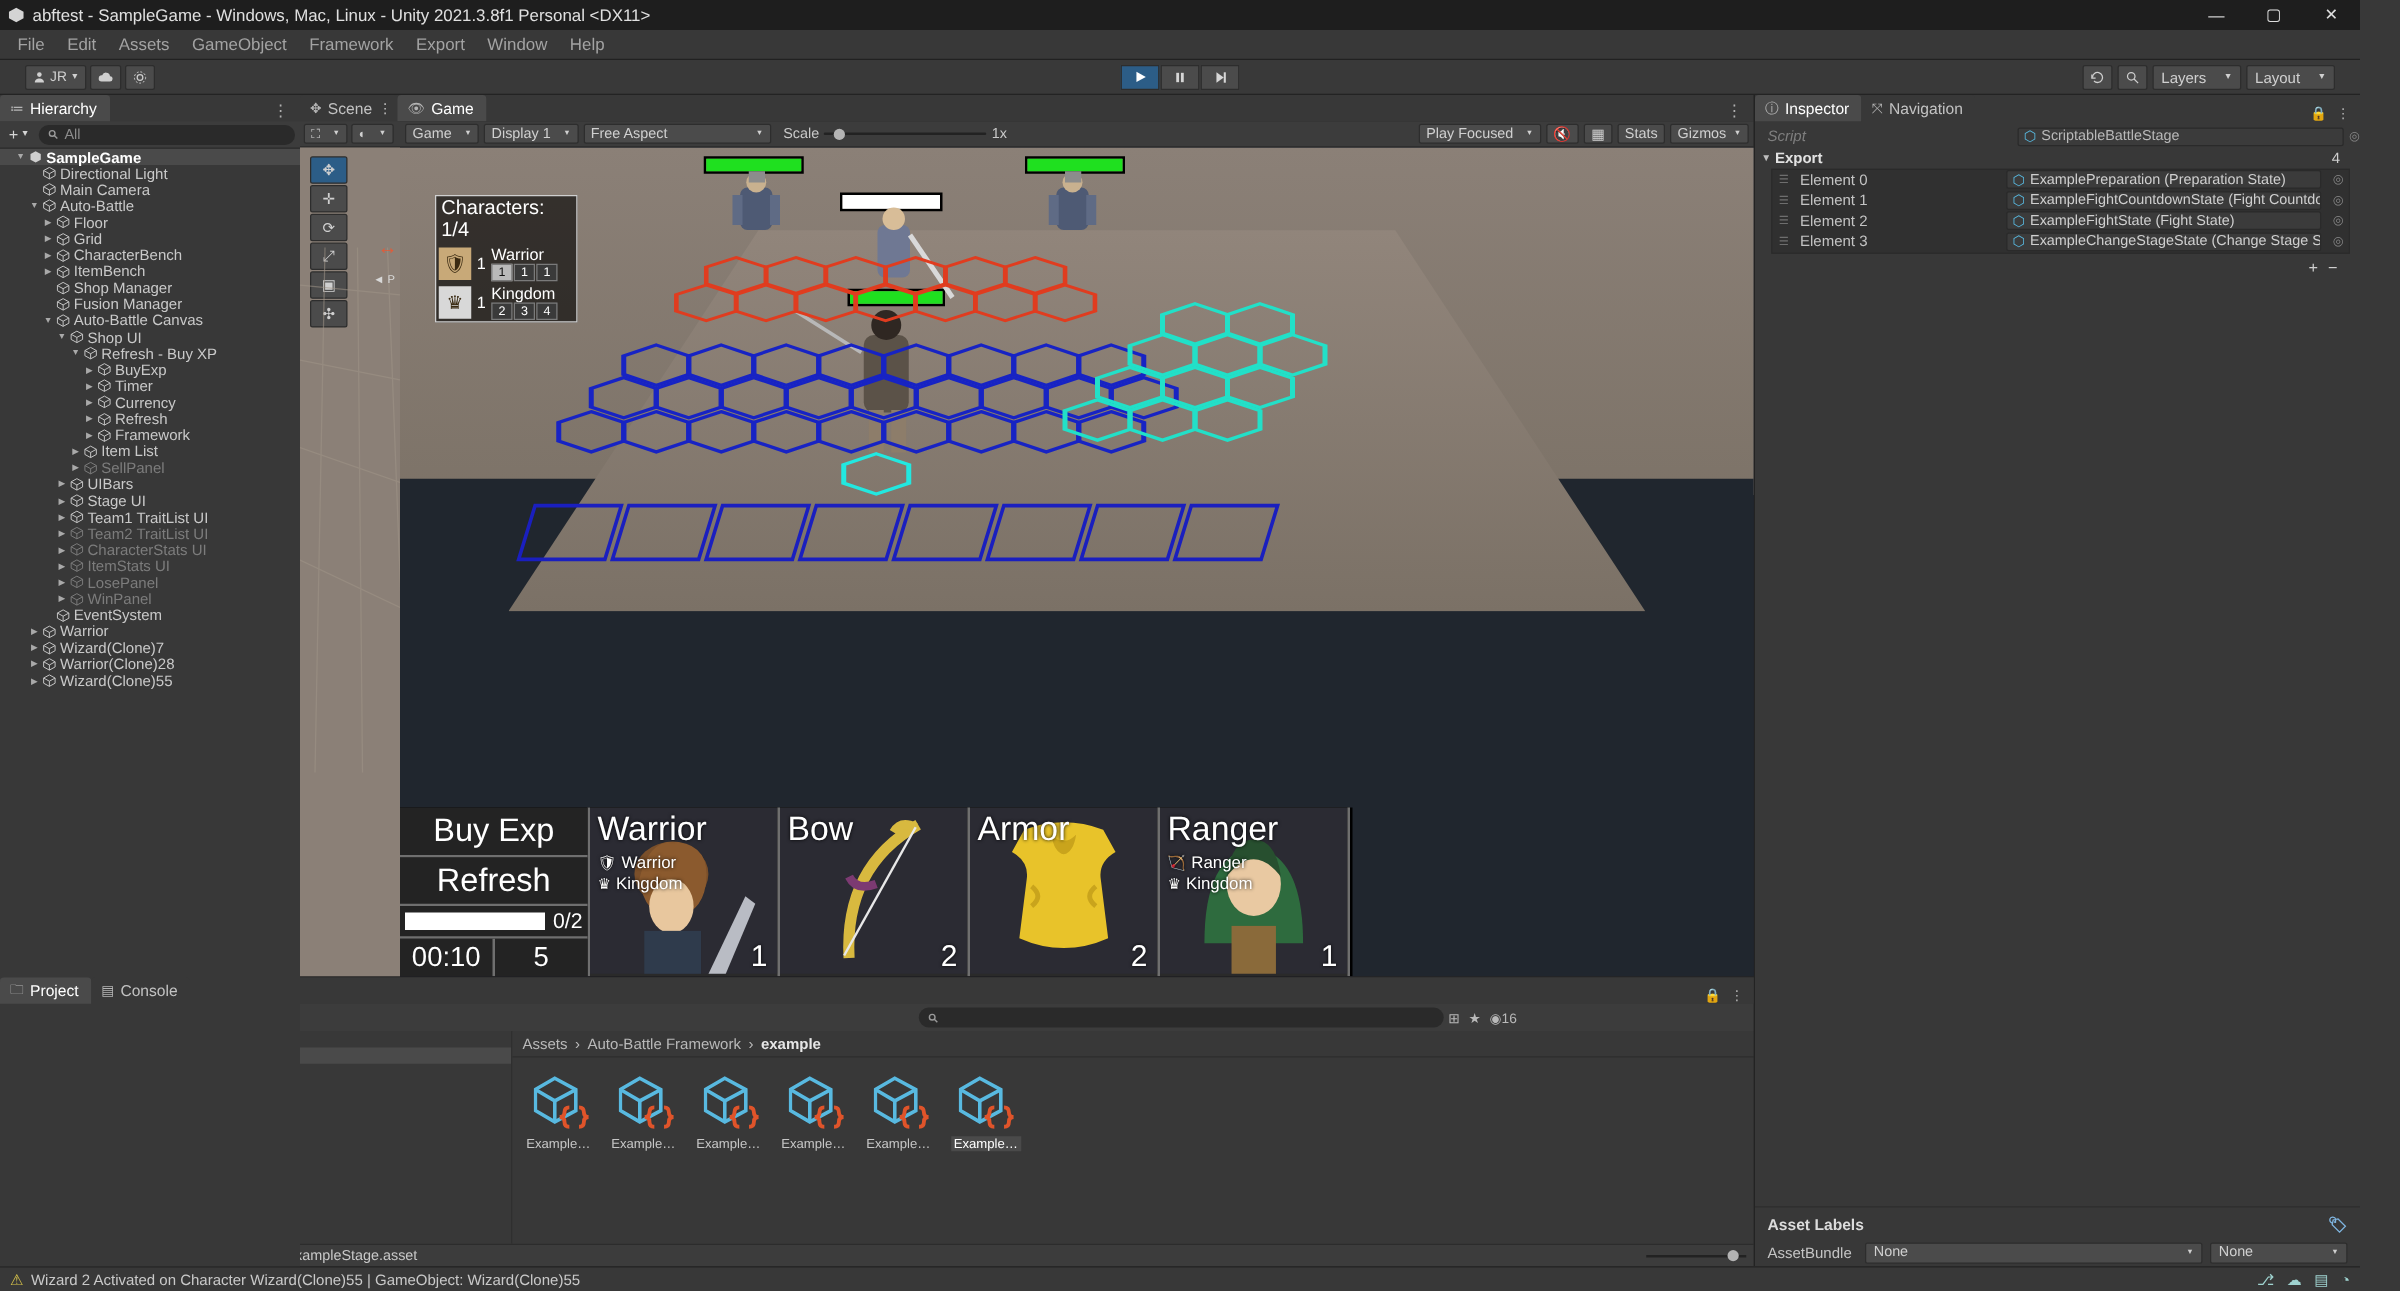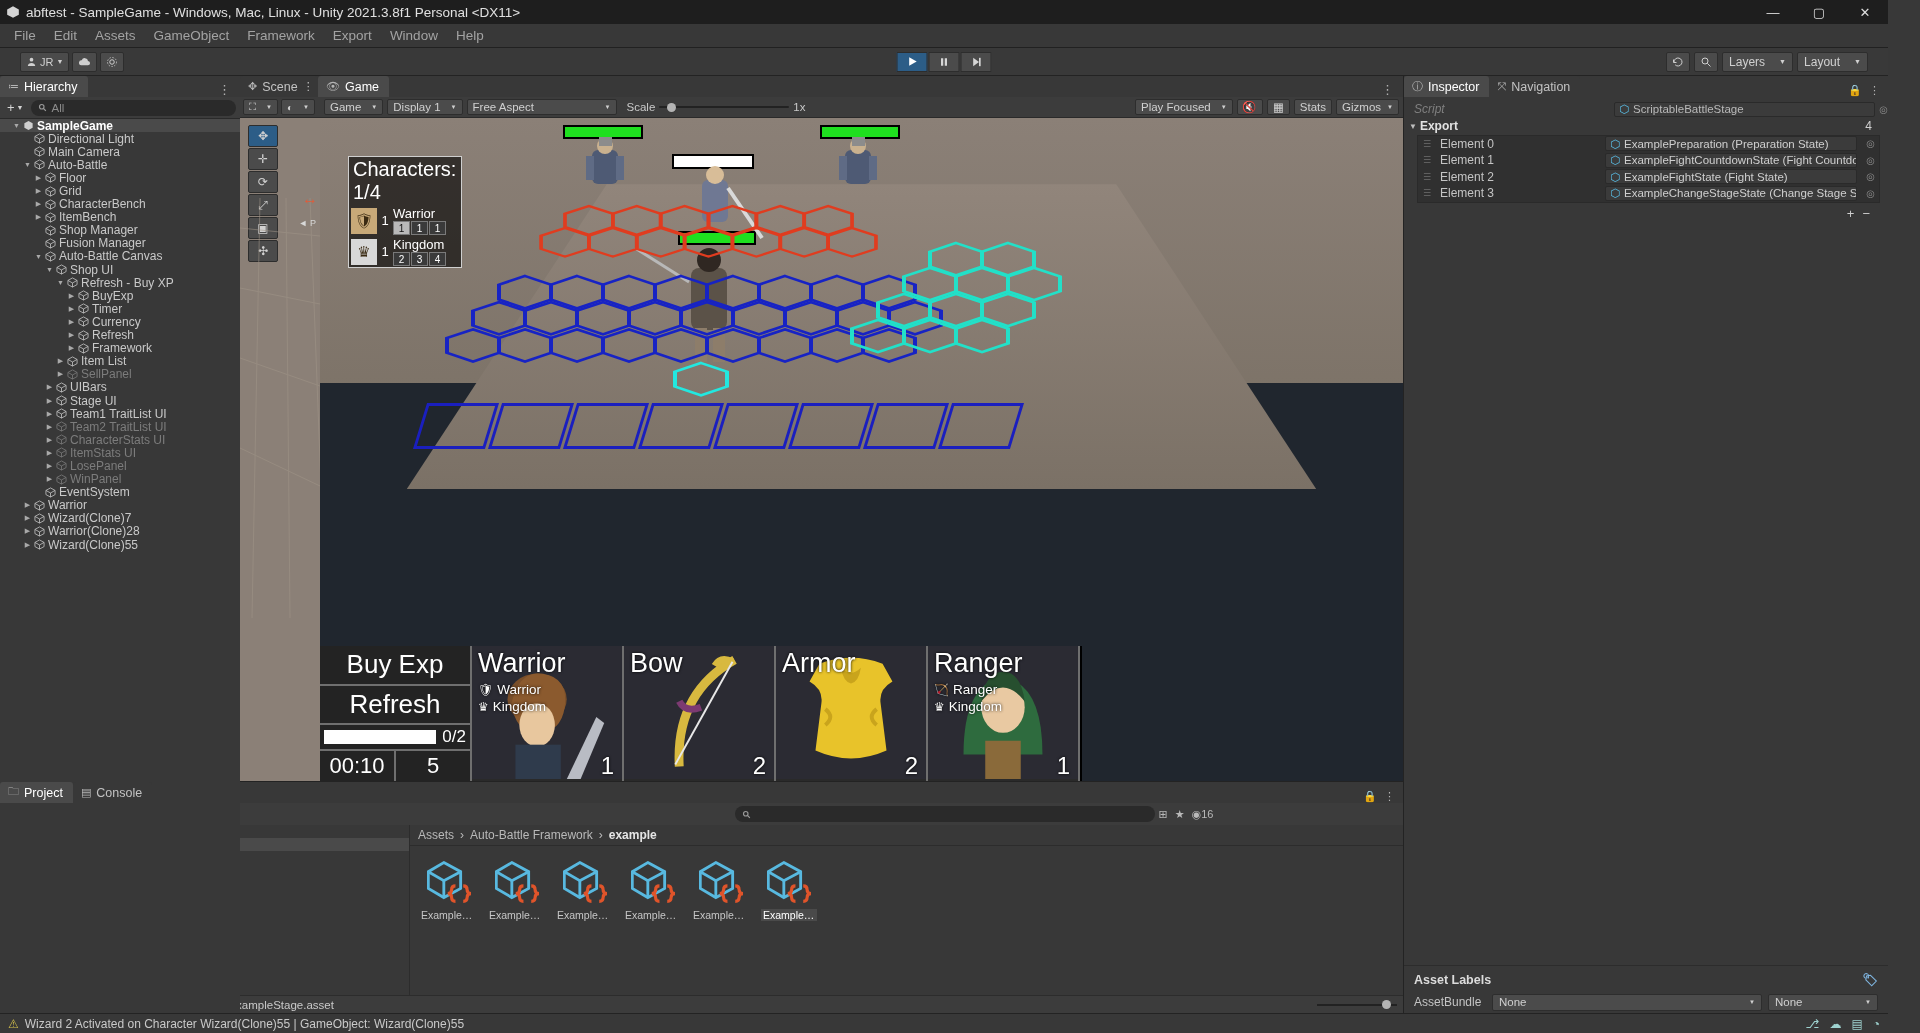"Characters: 1/4" .charpanel .hdr { font-size: 20px -> 16px }
